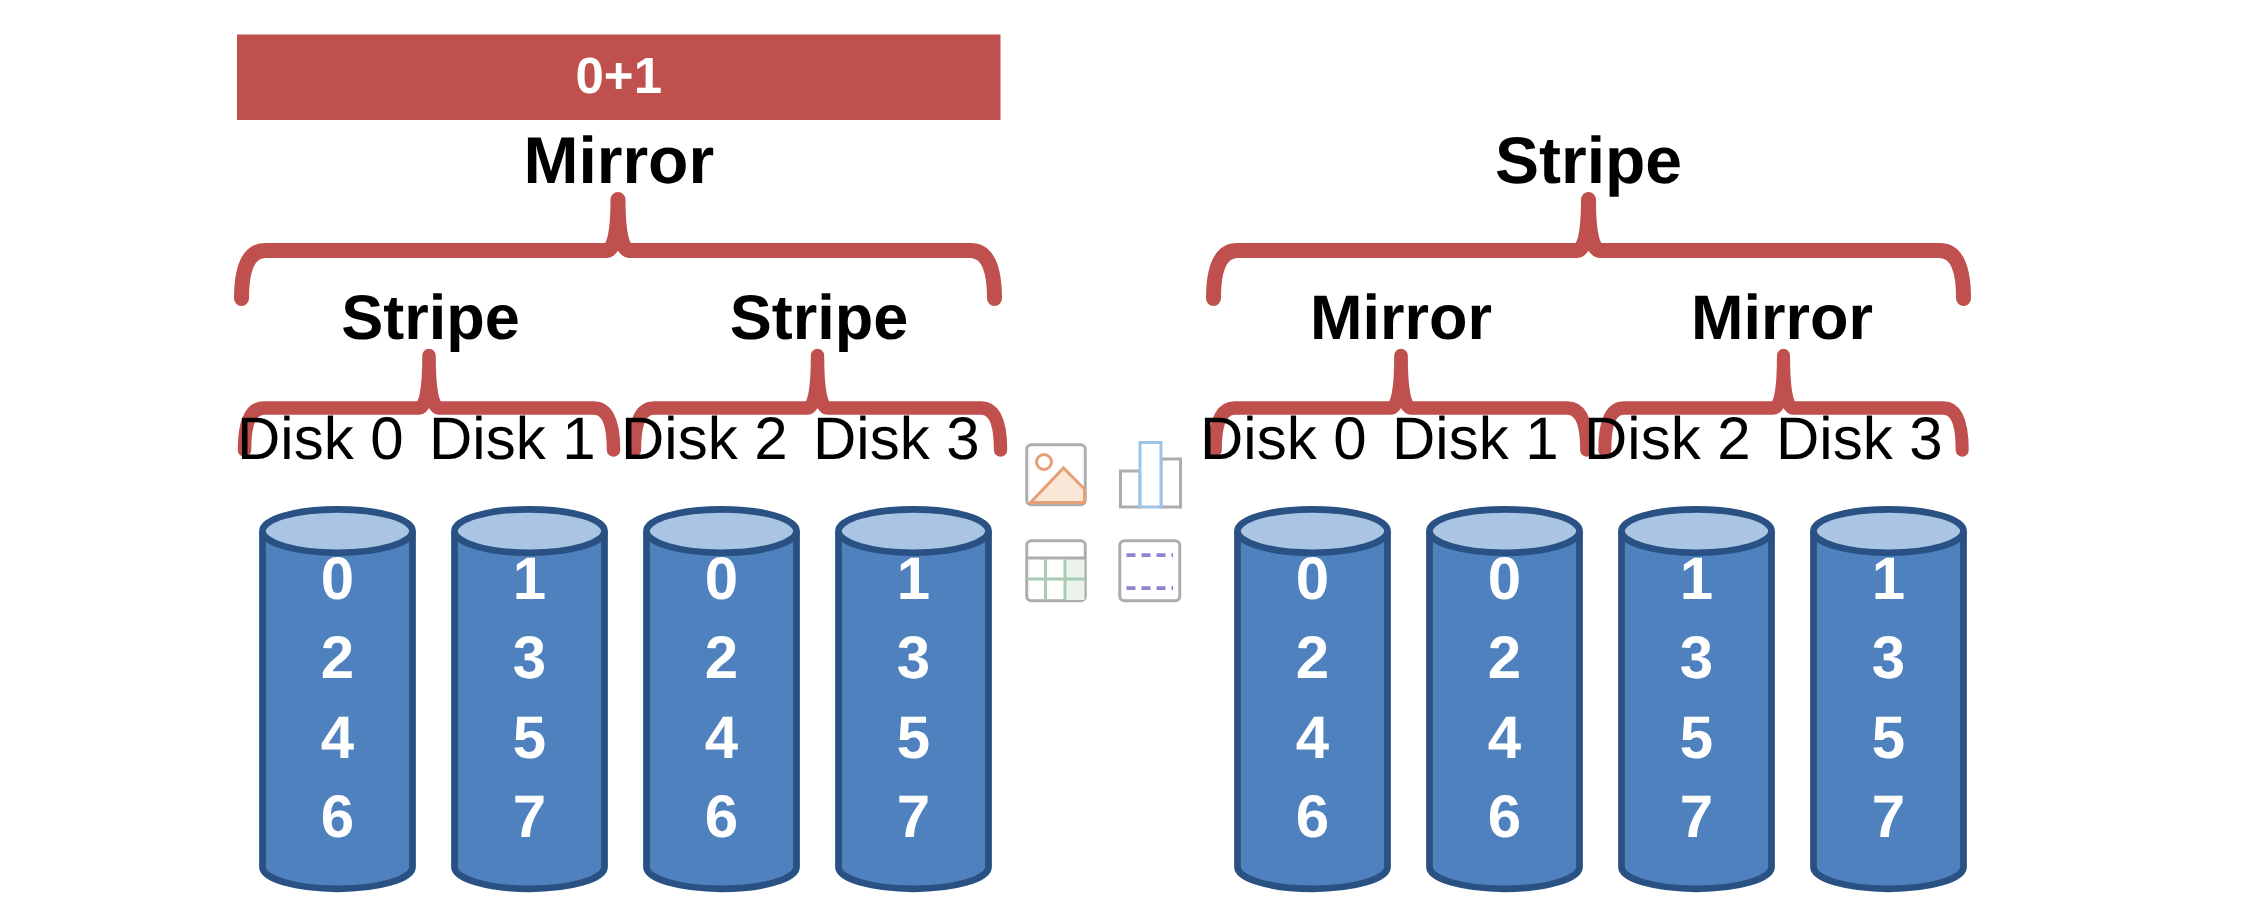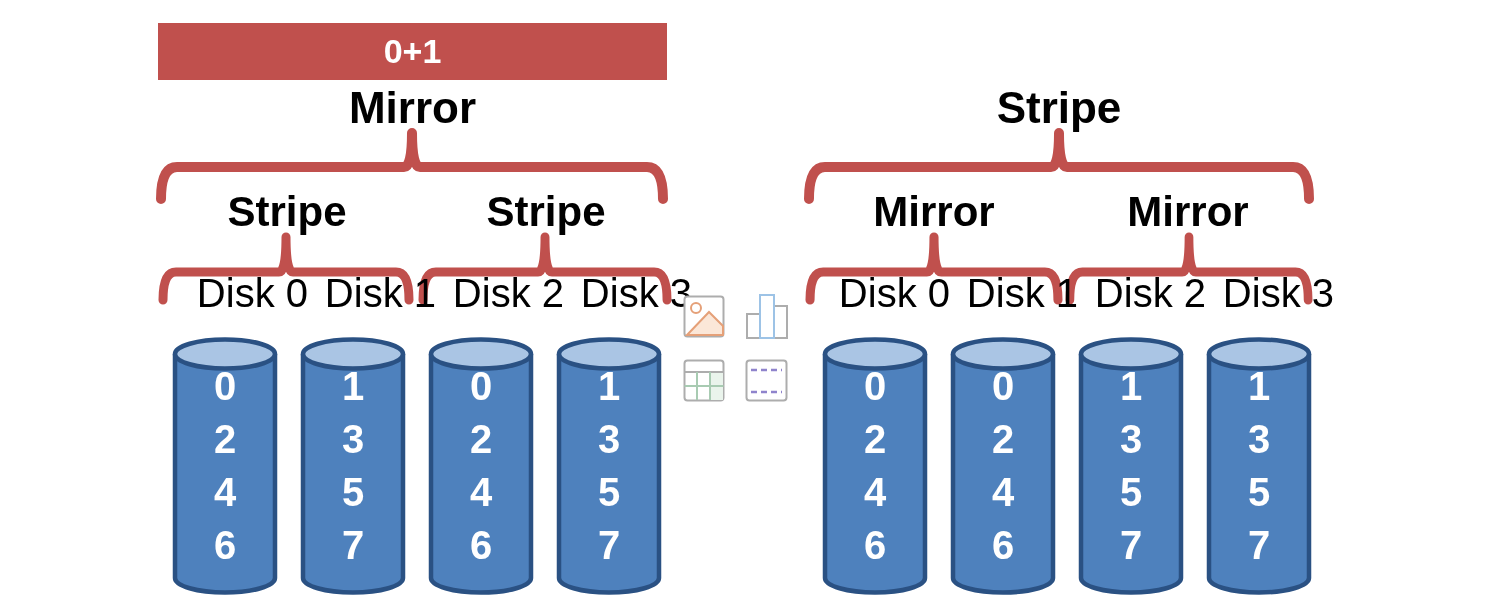"Disk 0" .disklabel { text-align: right -> left }
